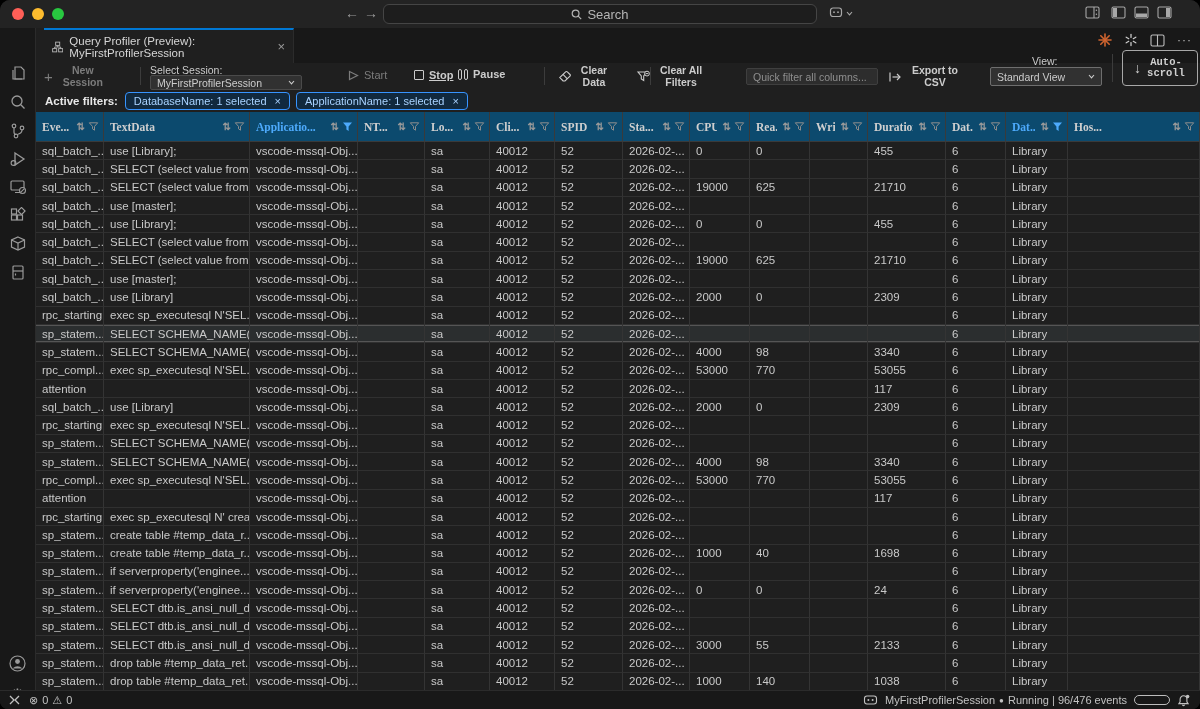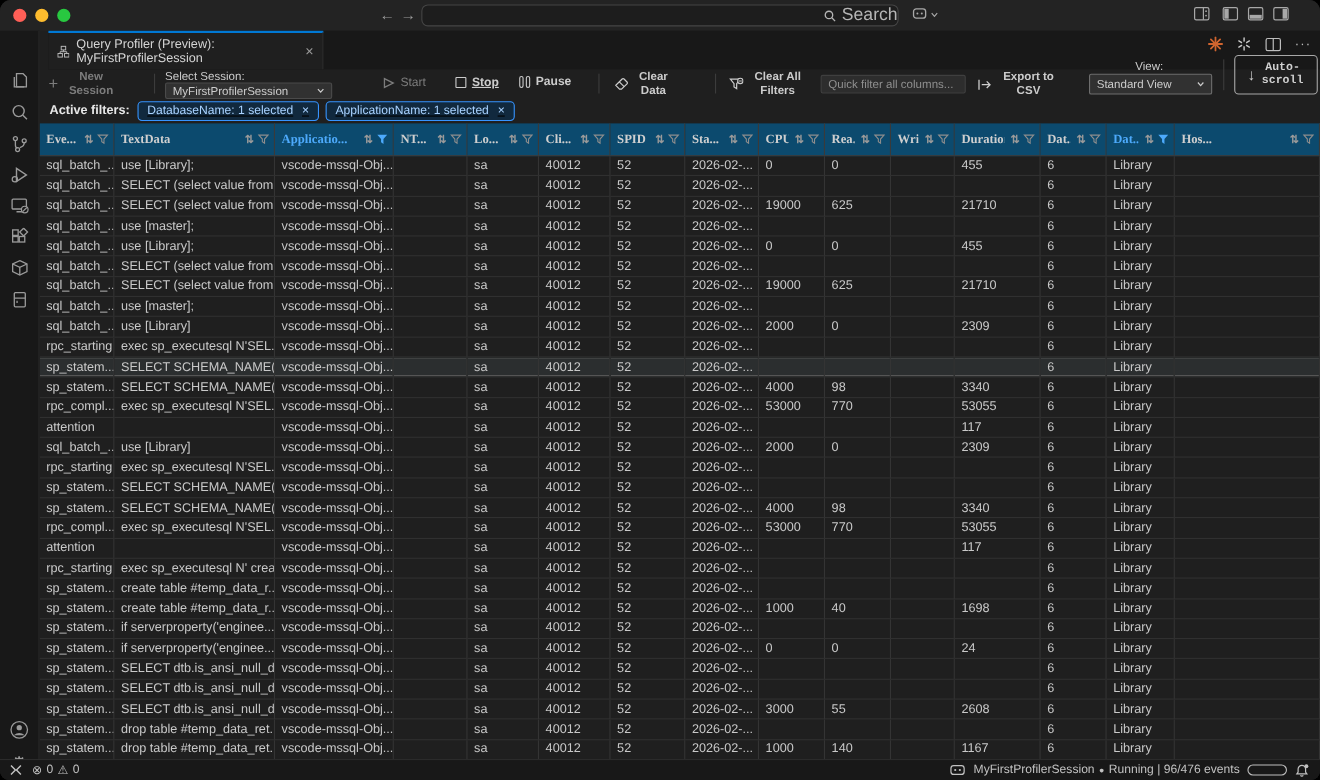"Search" .searchbox { font-size: 16px -> 13px; justify-content: flex-end -> center }
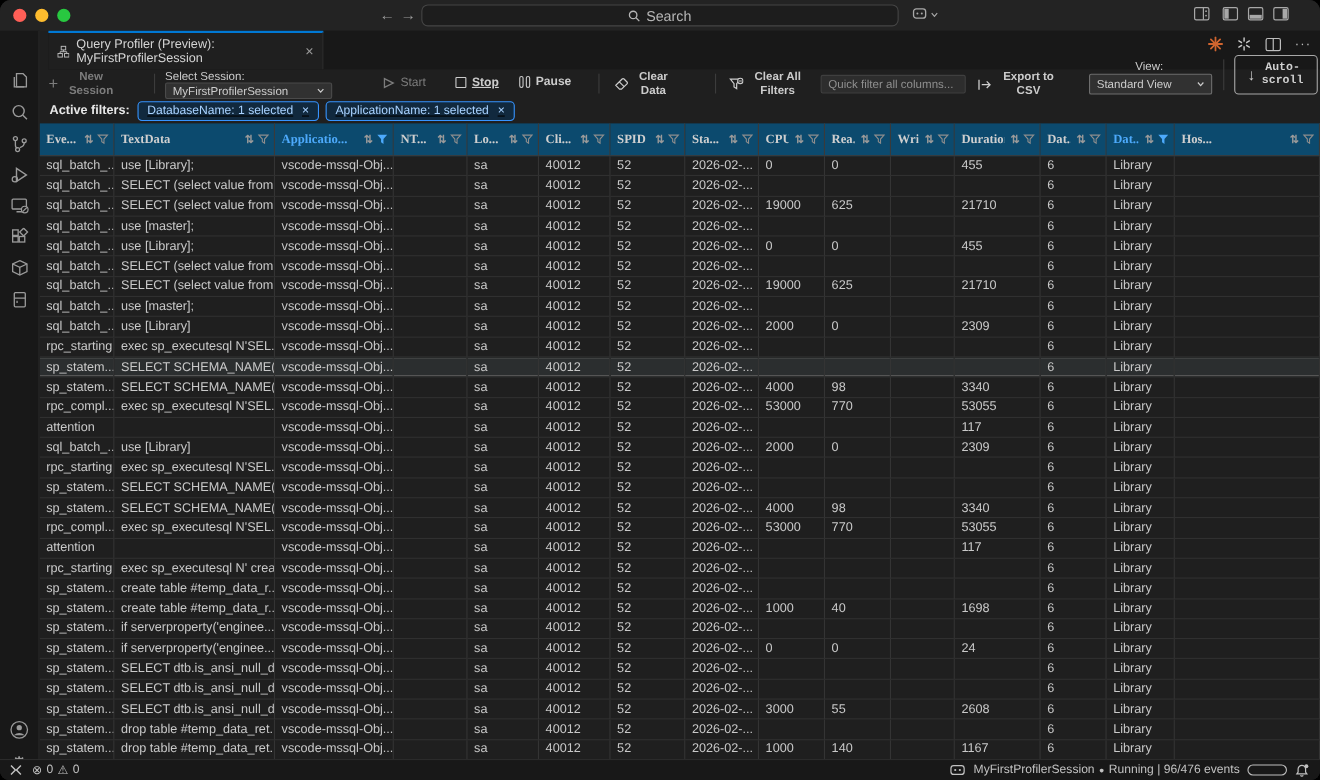"Pause" div.tgroup { left: 436px -> 422px }
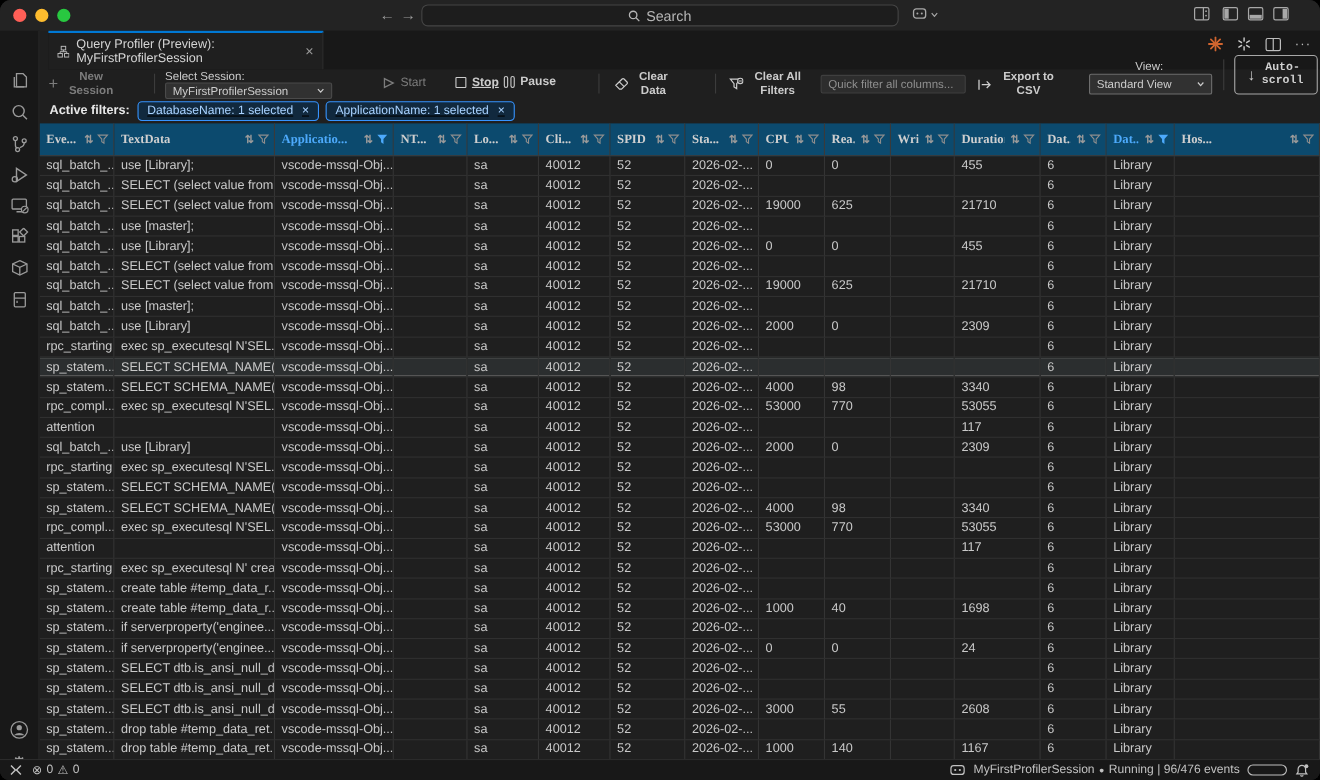"Clear All Filters" div.tgroup { left: 626px -> 600px }
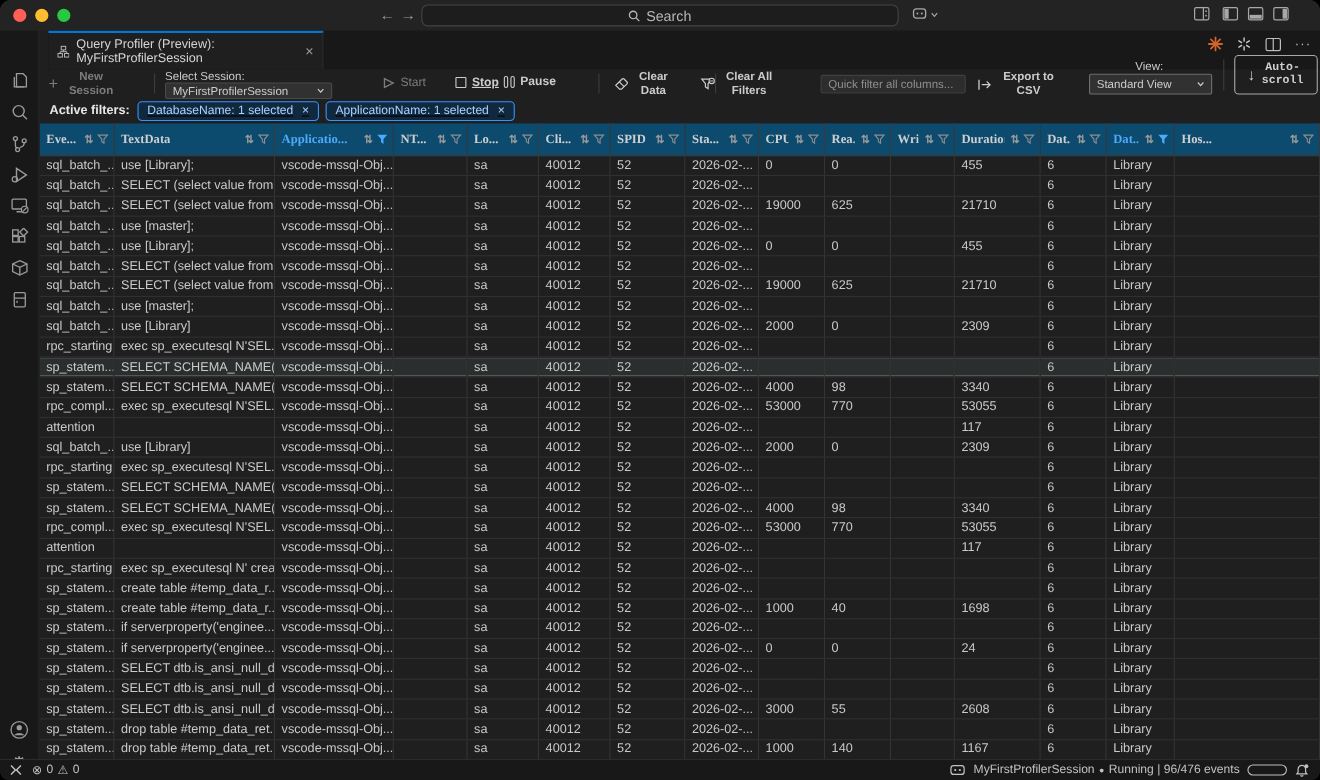"DatabaseName: 1 selected" span { text-decoration: underline -> none }
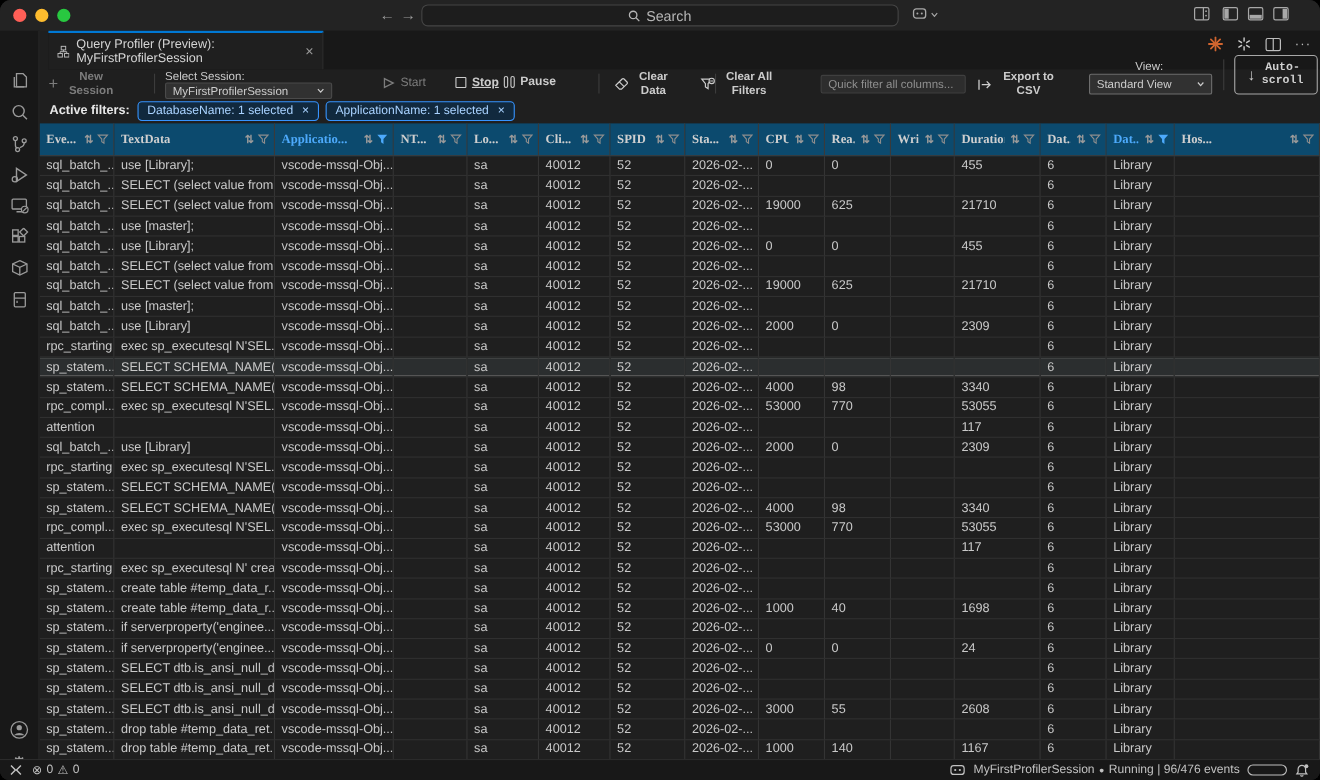"2608" td { text: 2608 -> 2133 }
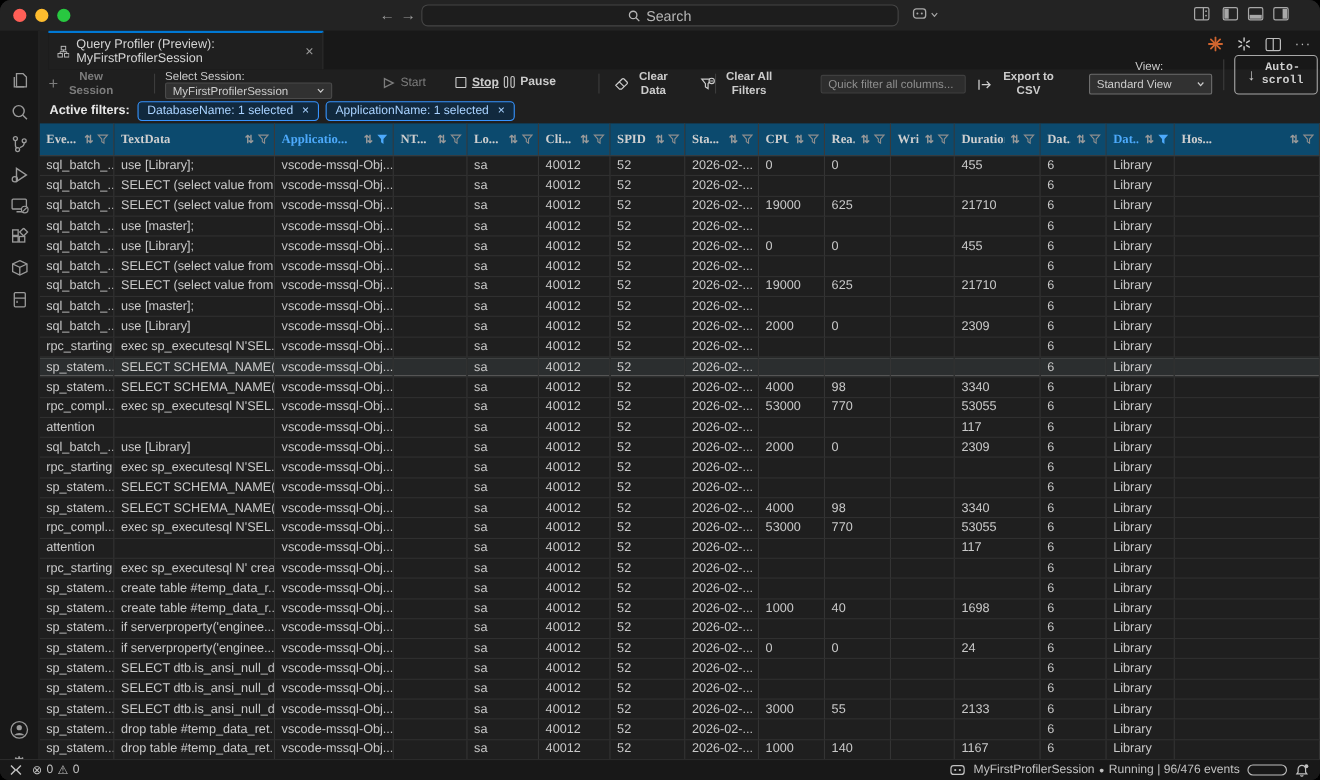"1167" td { text: 1167 -> 1038 }
